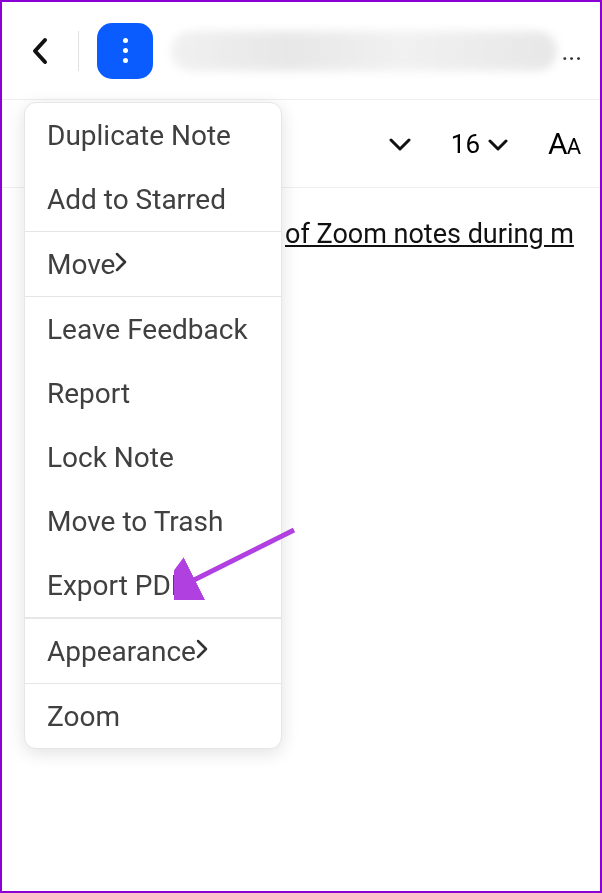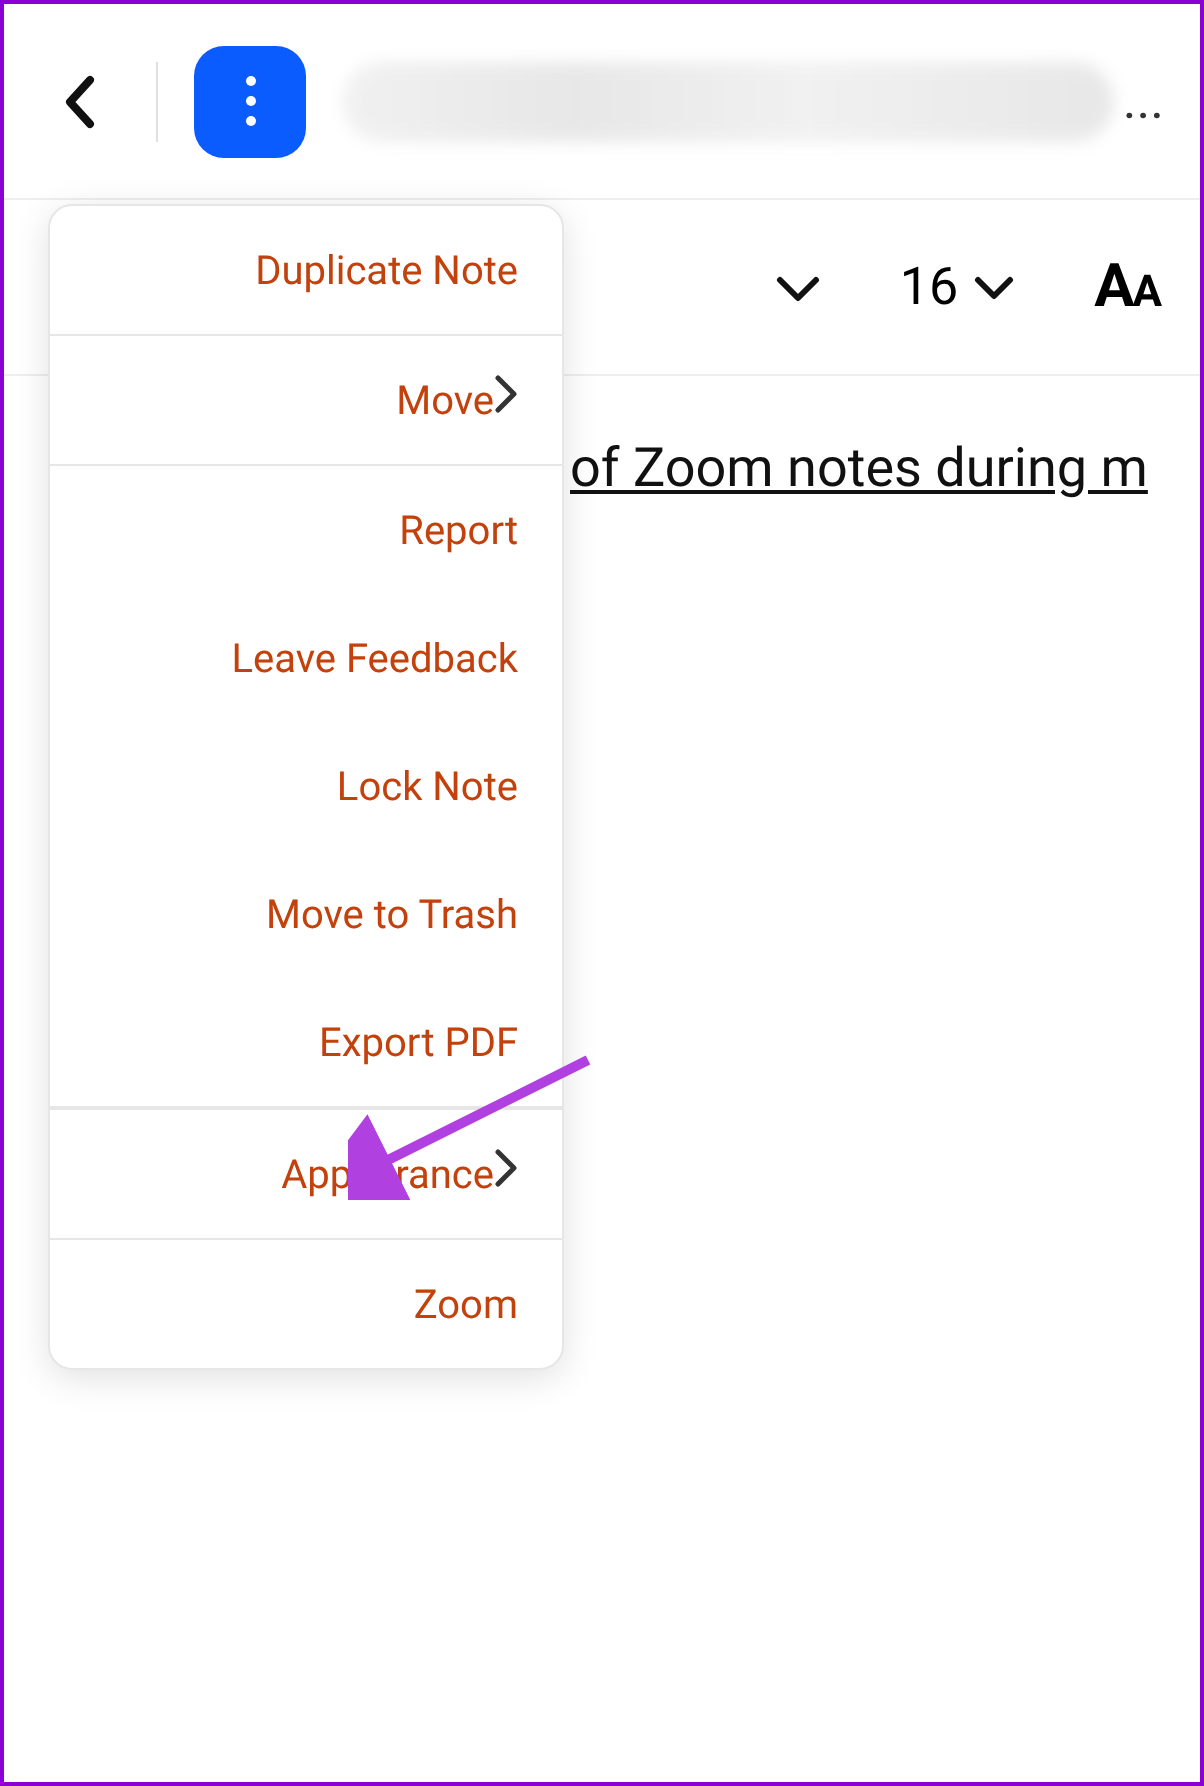"Duplicate Note" .dropdown-item { color: #c2410c -> #404040; font-size: 20px -> 28px; justify-content: flex-end -> flex-start }
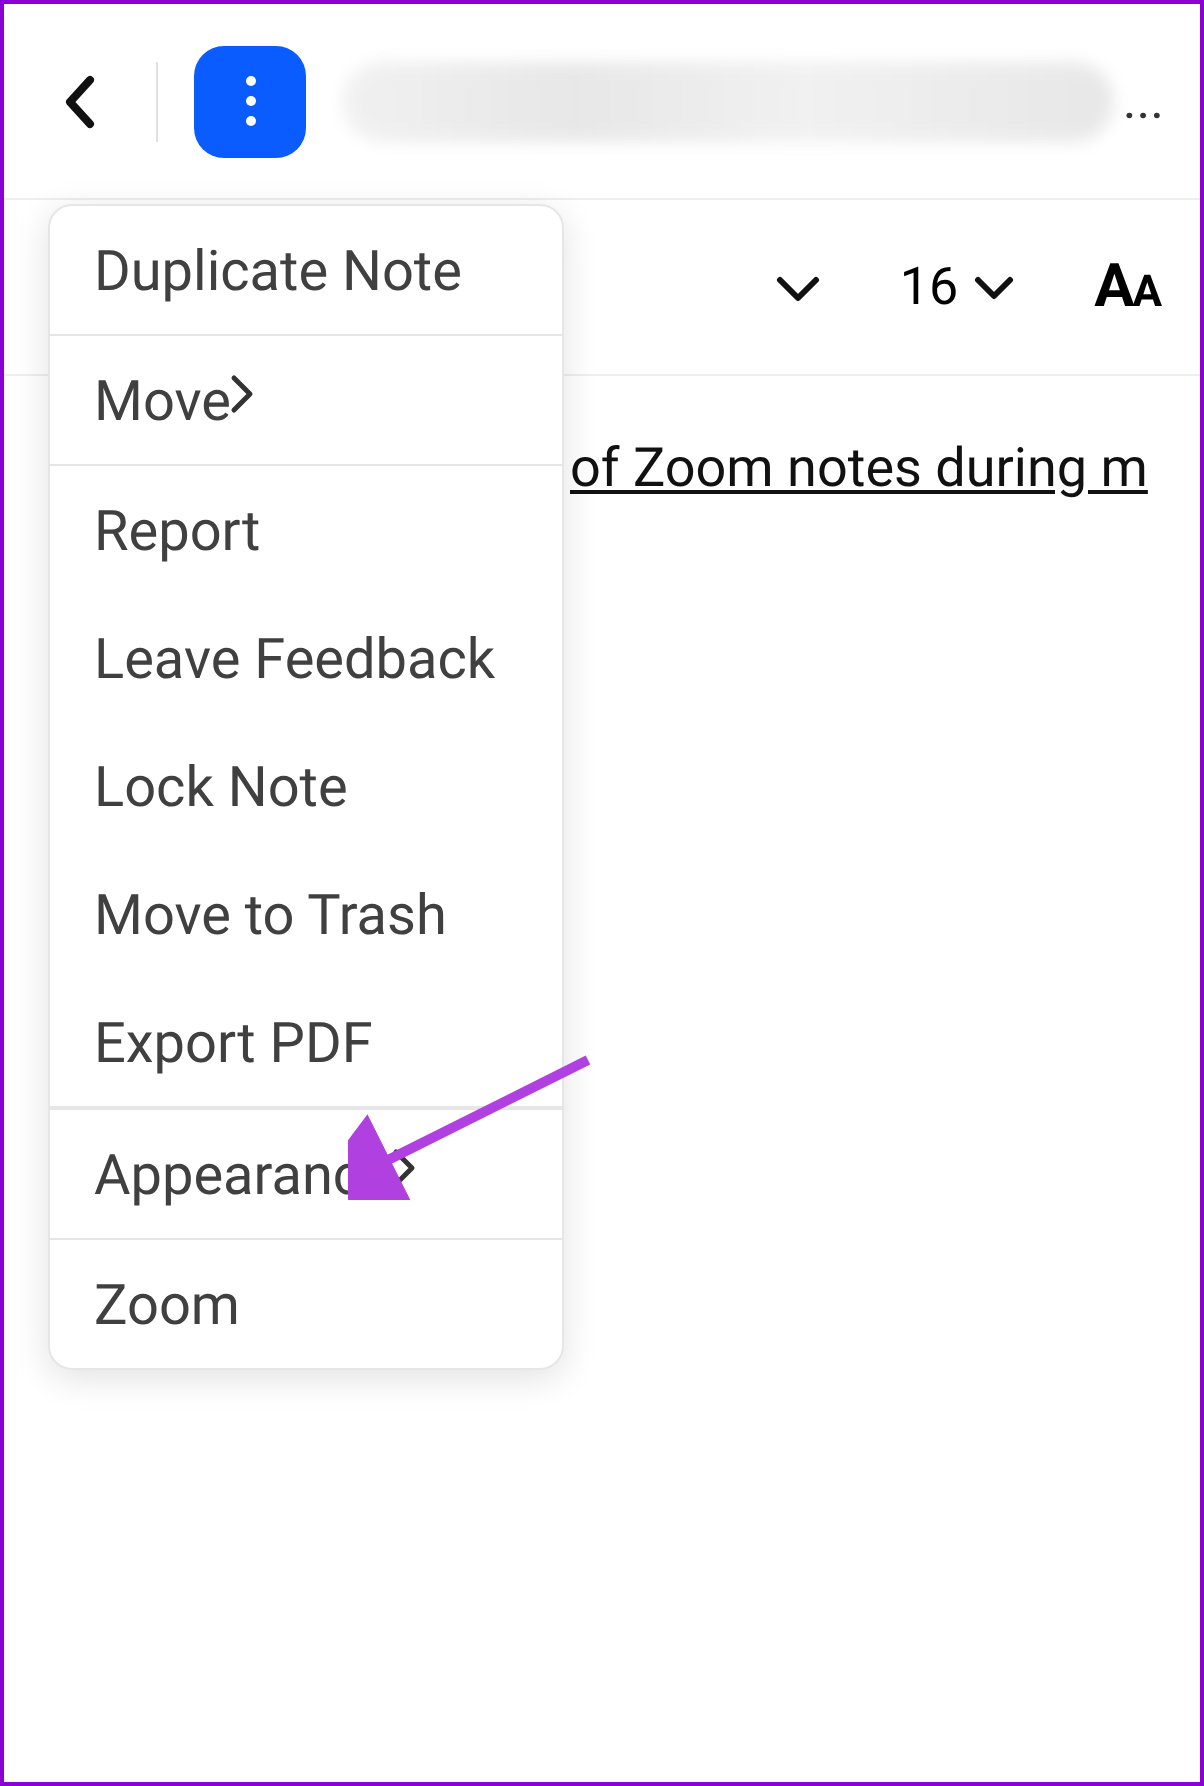"AA" .text-format-btn { font-weight: 700 -> 400 }
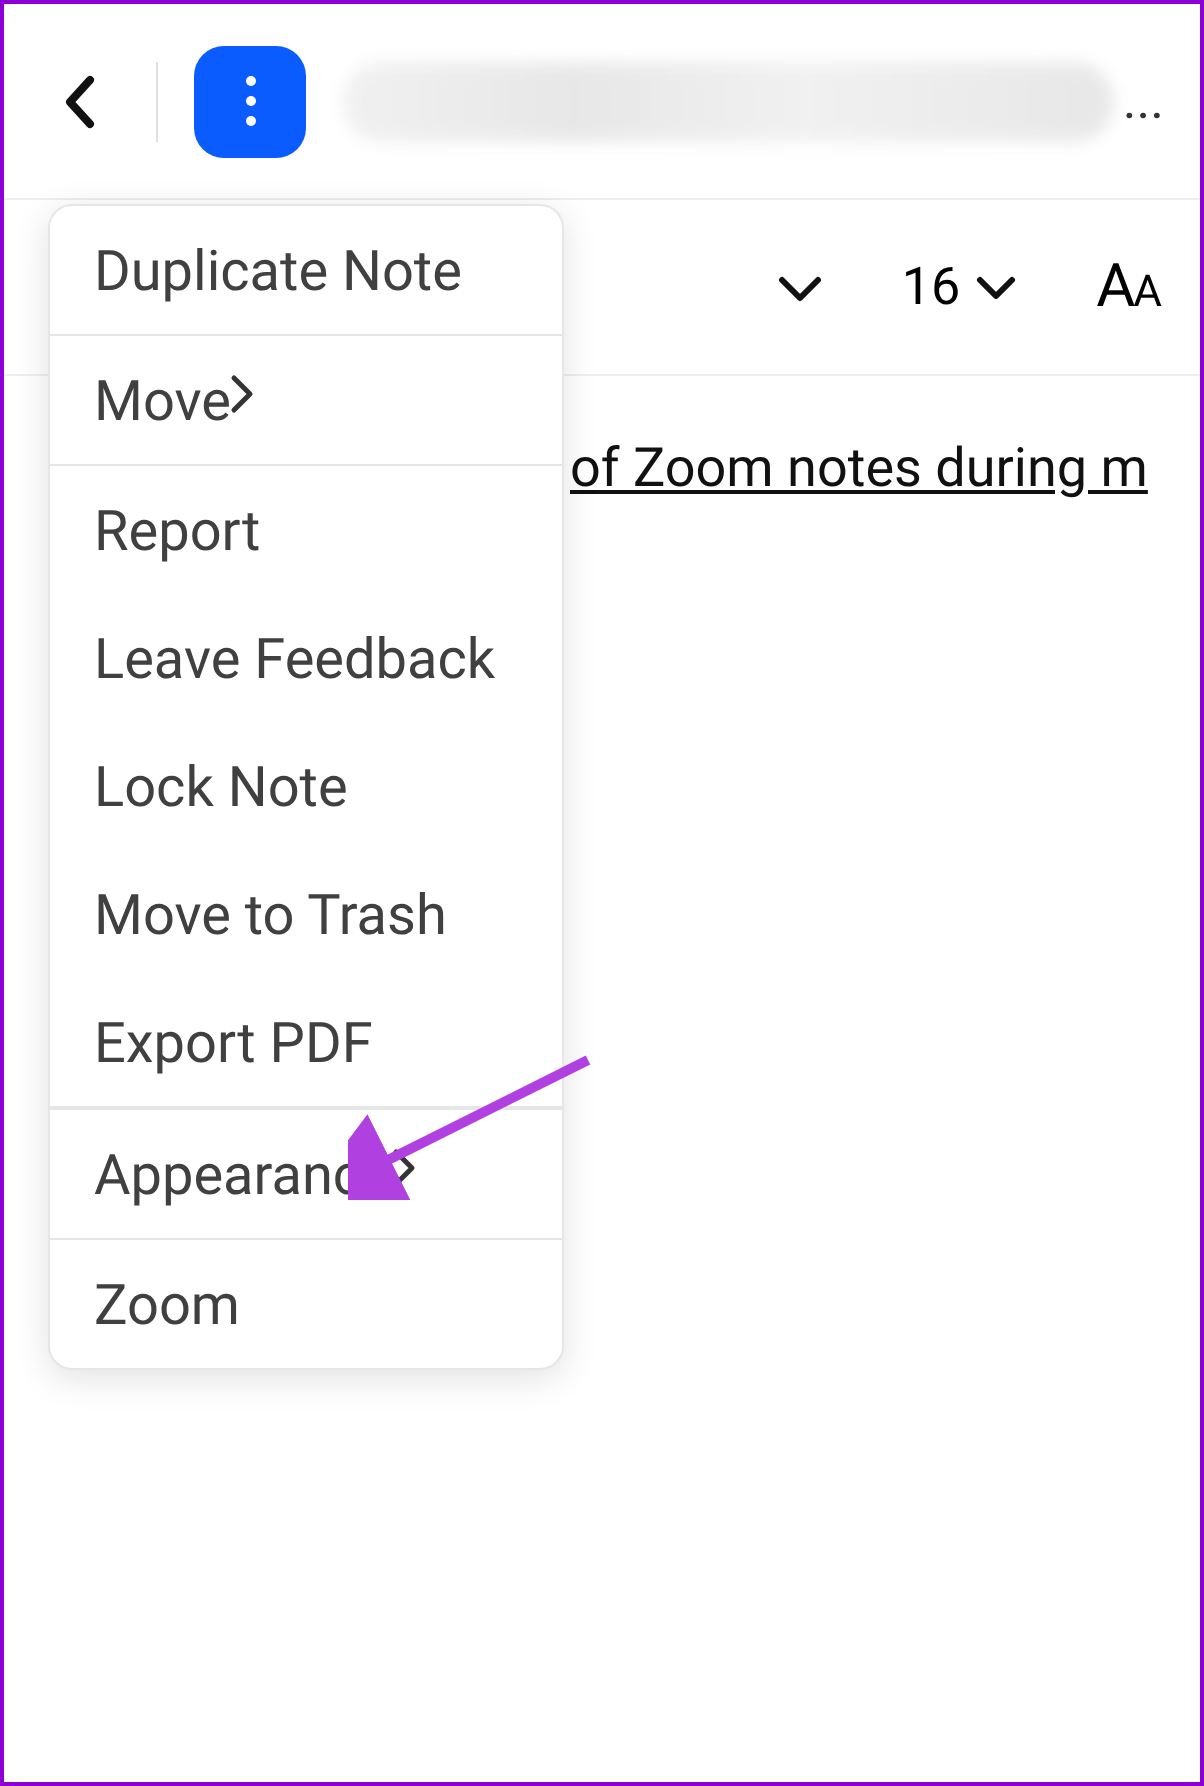"Add to Starred" div.dropdown-item { html: none -> <div> <span>Add to Starred</span> </div> }
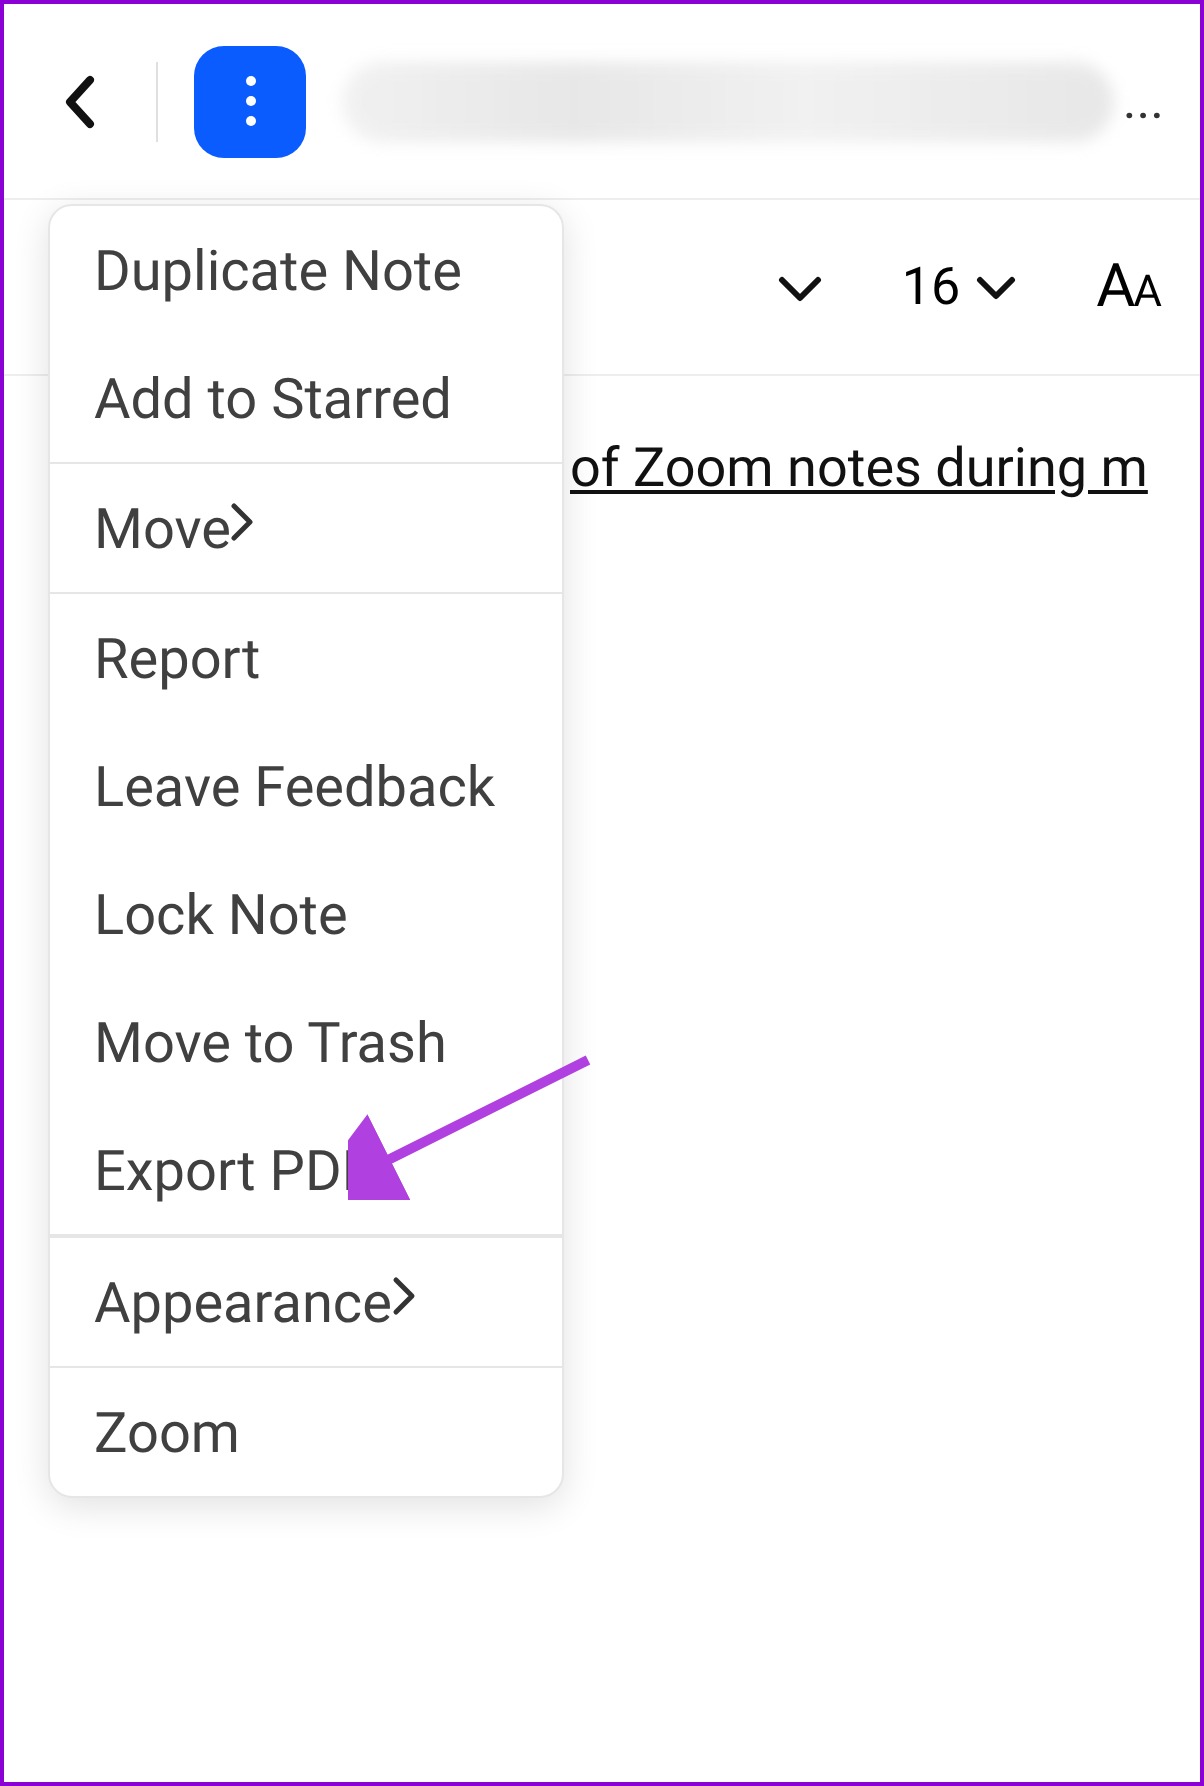"Report" div.dropdown-item { order: before "Leave Feedback" -> after "Leave Feedback" }
